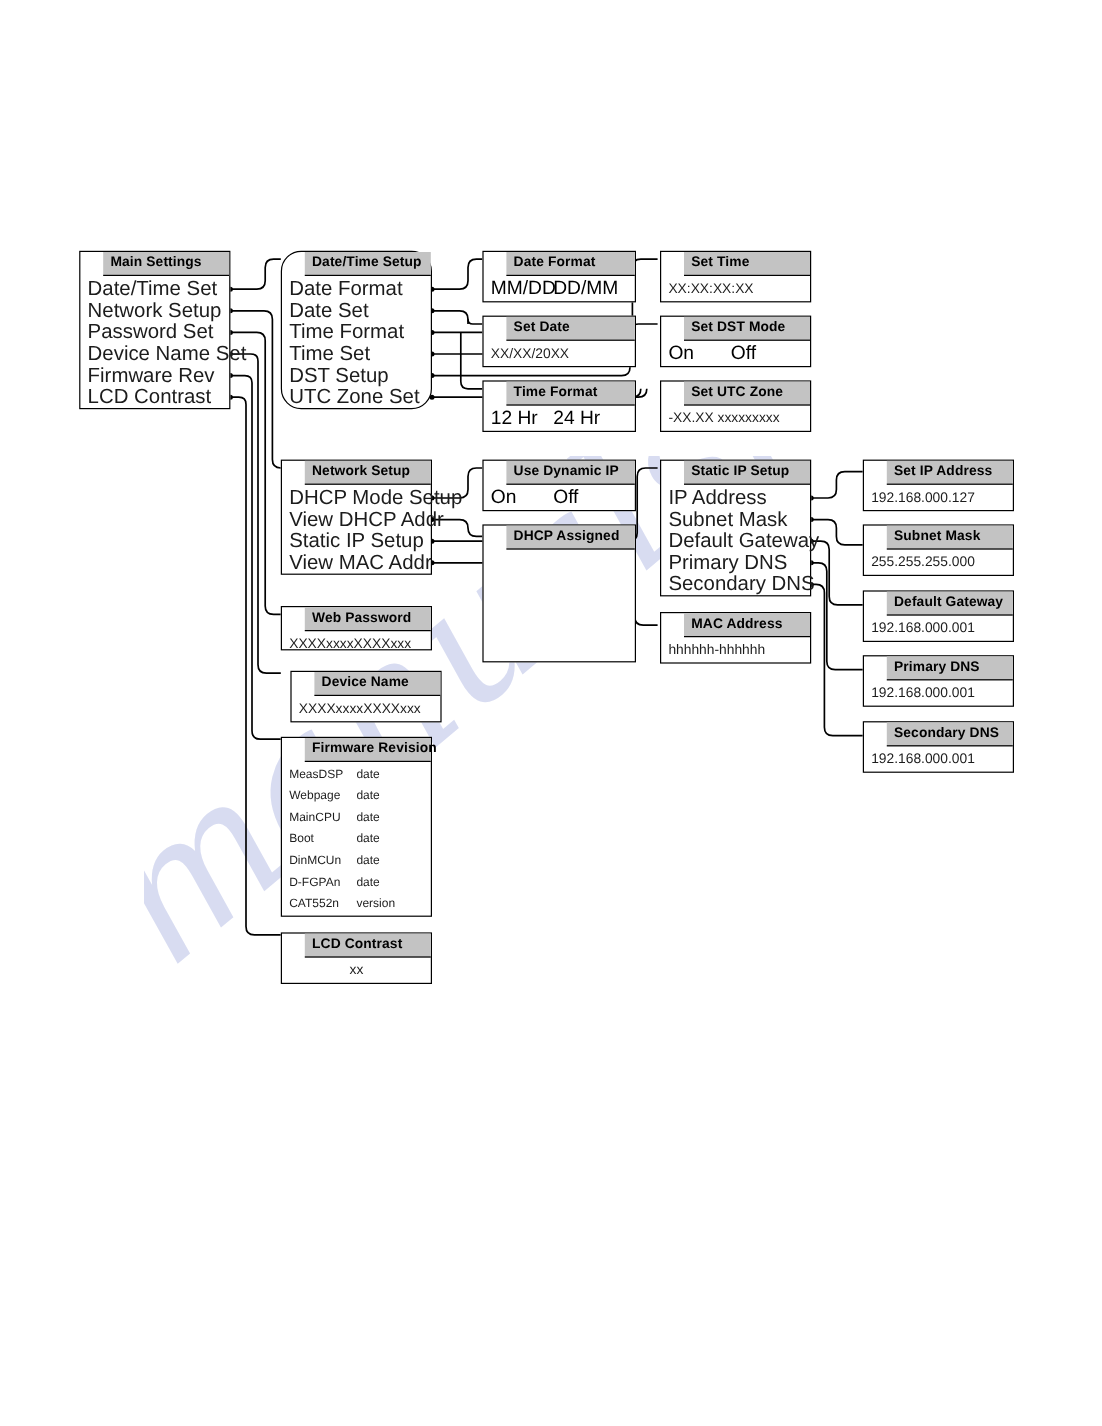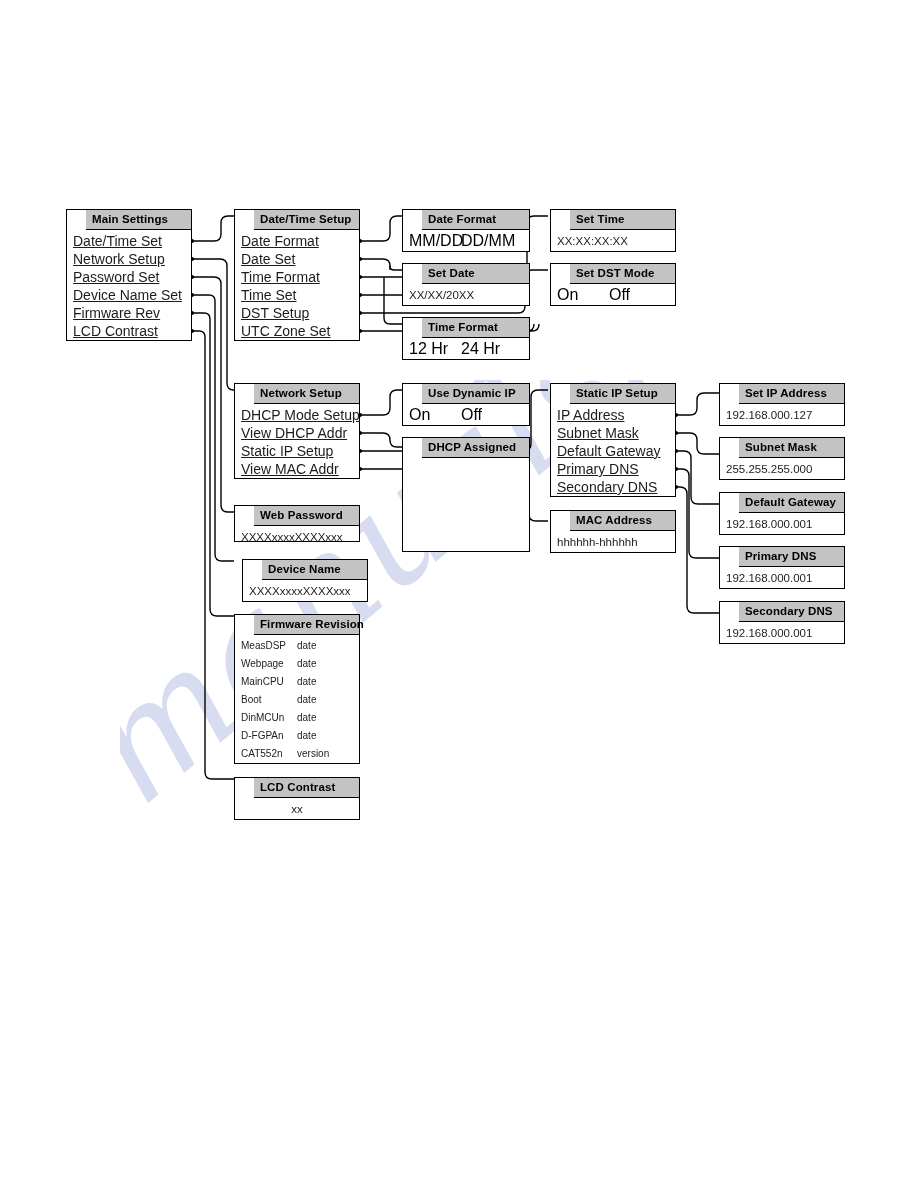"Date/Time Setup" div.box { border-radius: none -> 17px }
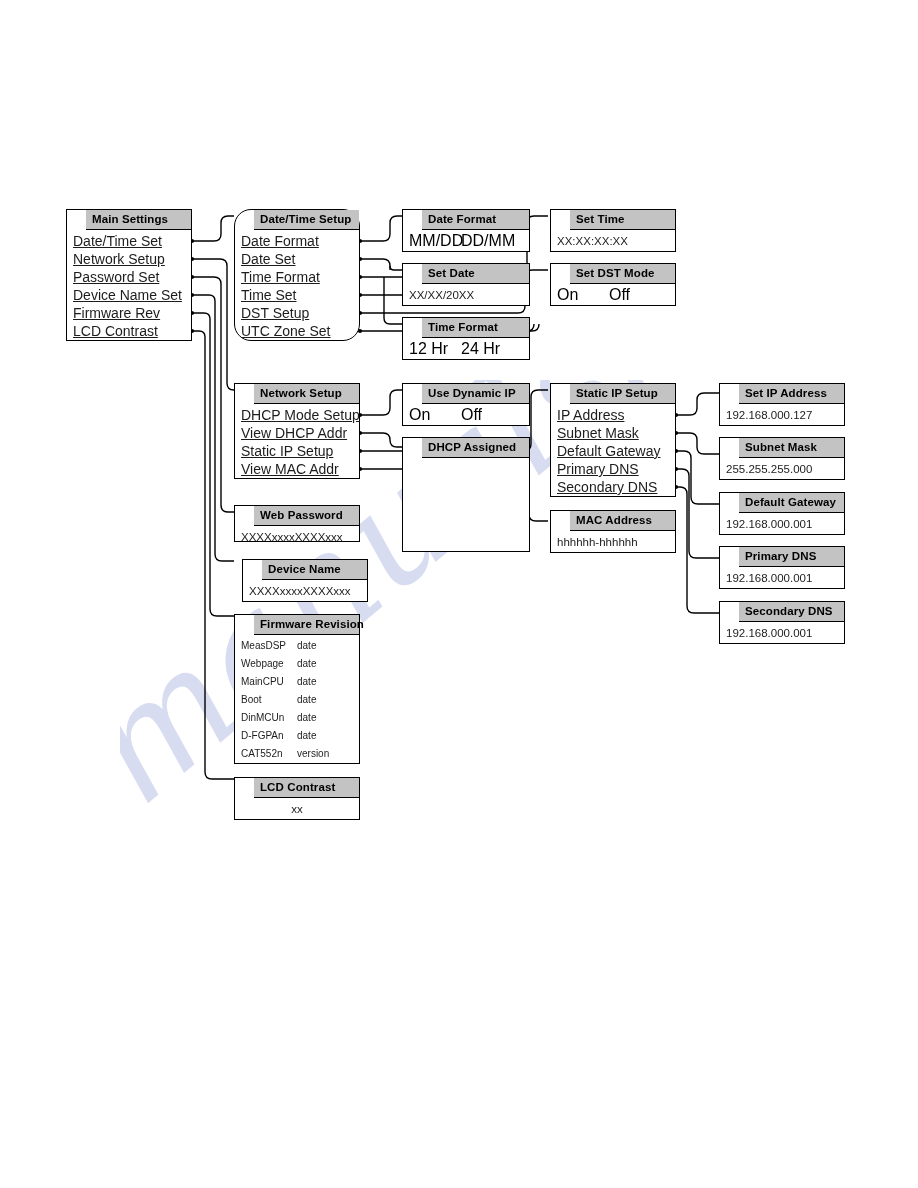"Date/Time Set" .row { font-size: 14px -> 17px; text-decoration: underline -> none }
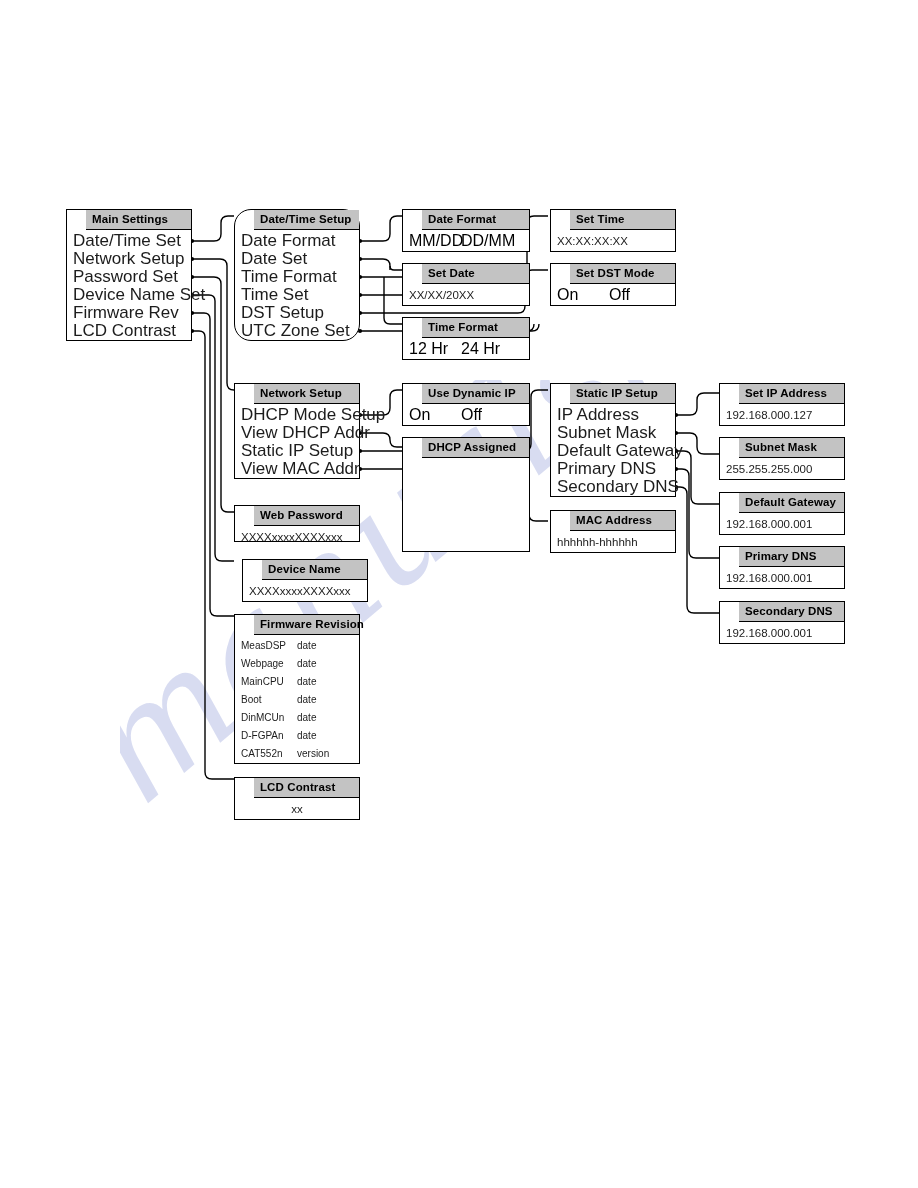"Set UTC Zone" div.box { html: none -> <div> <div>Set UTC Zone</div> <div> <div>-XX.XX xxxxxxxxx</div> </div> </div> }
